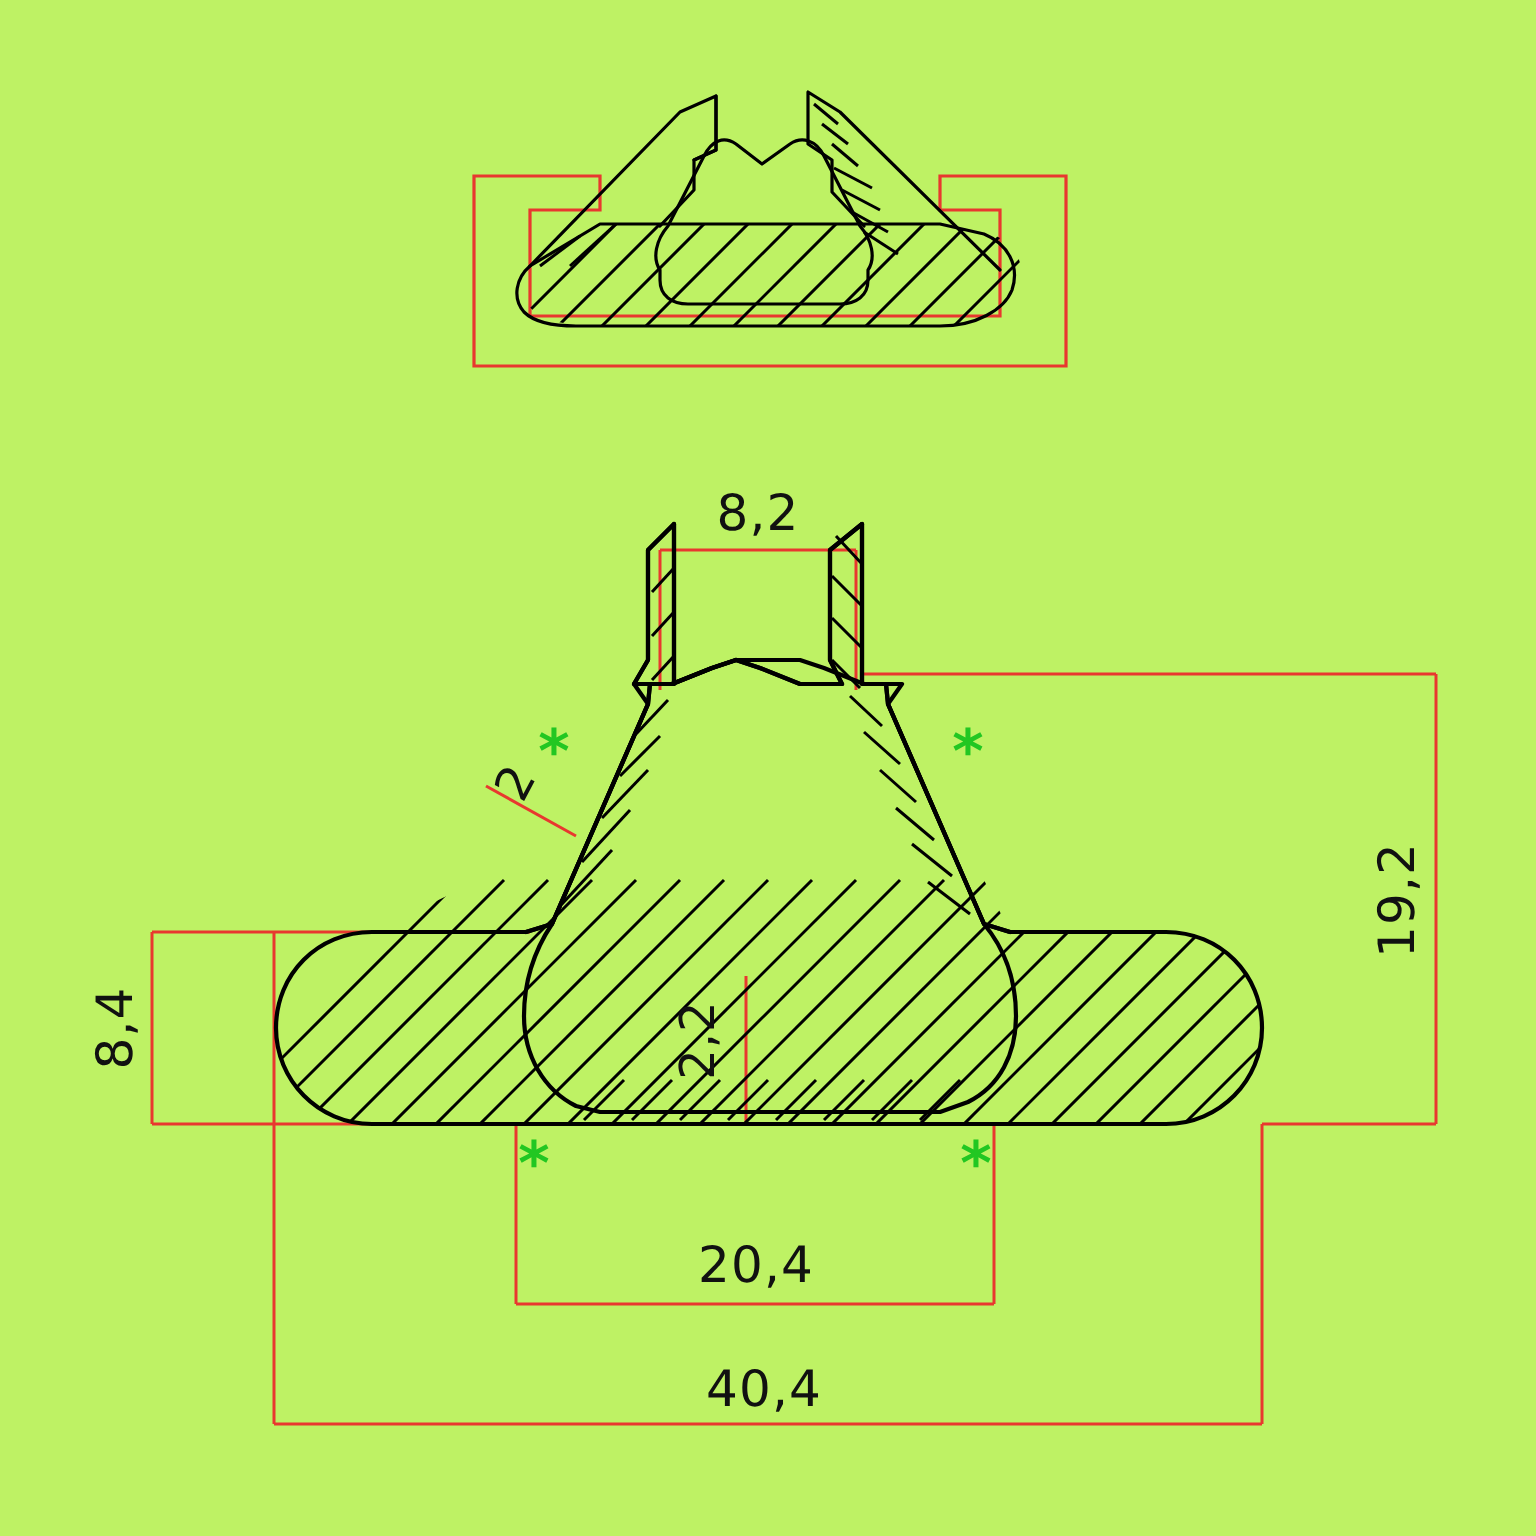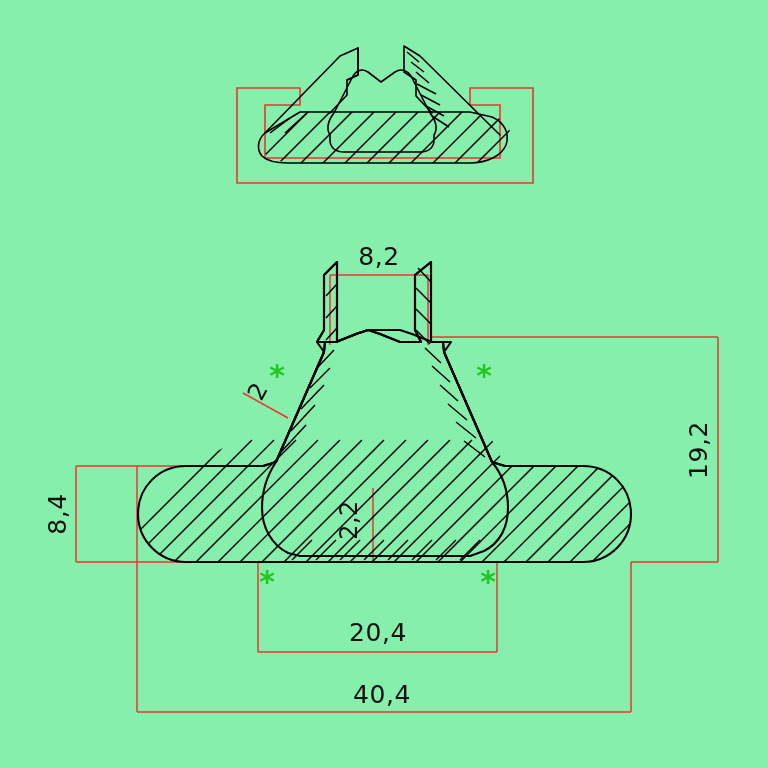"8,2" #drawing-root { background: #86efac -> #bef264 }
